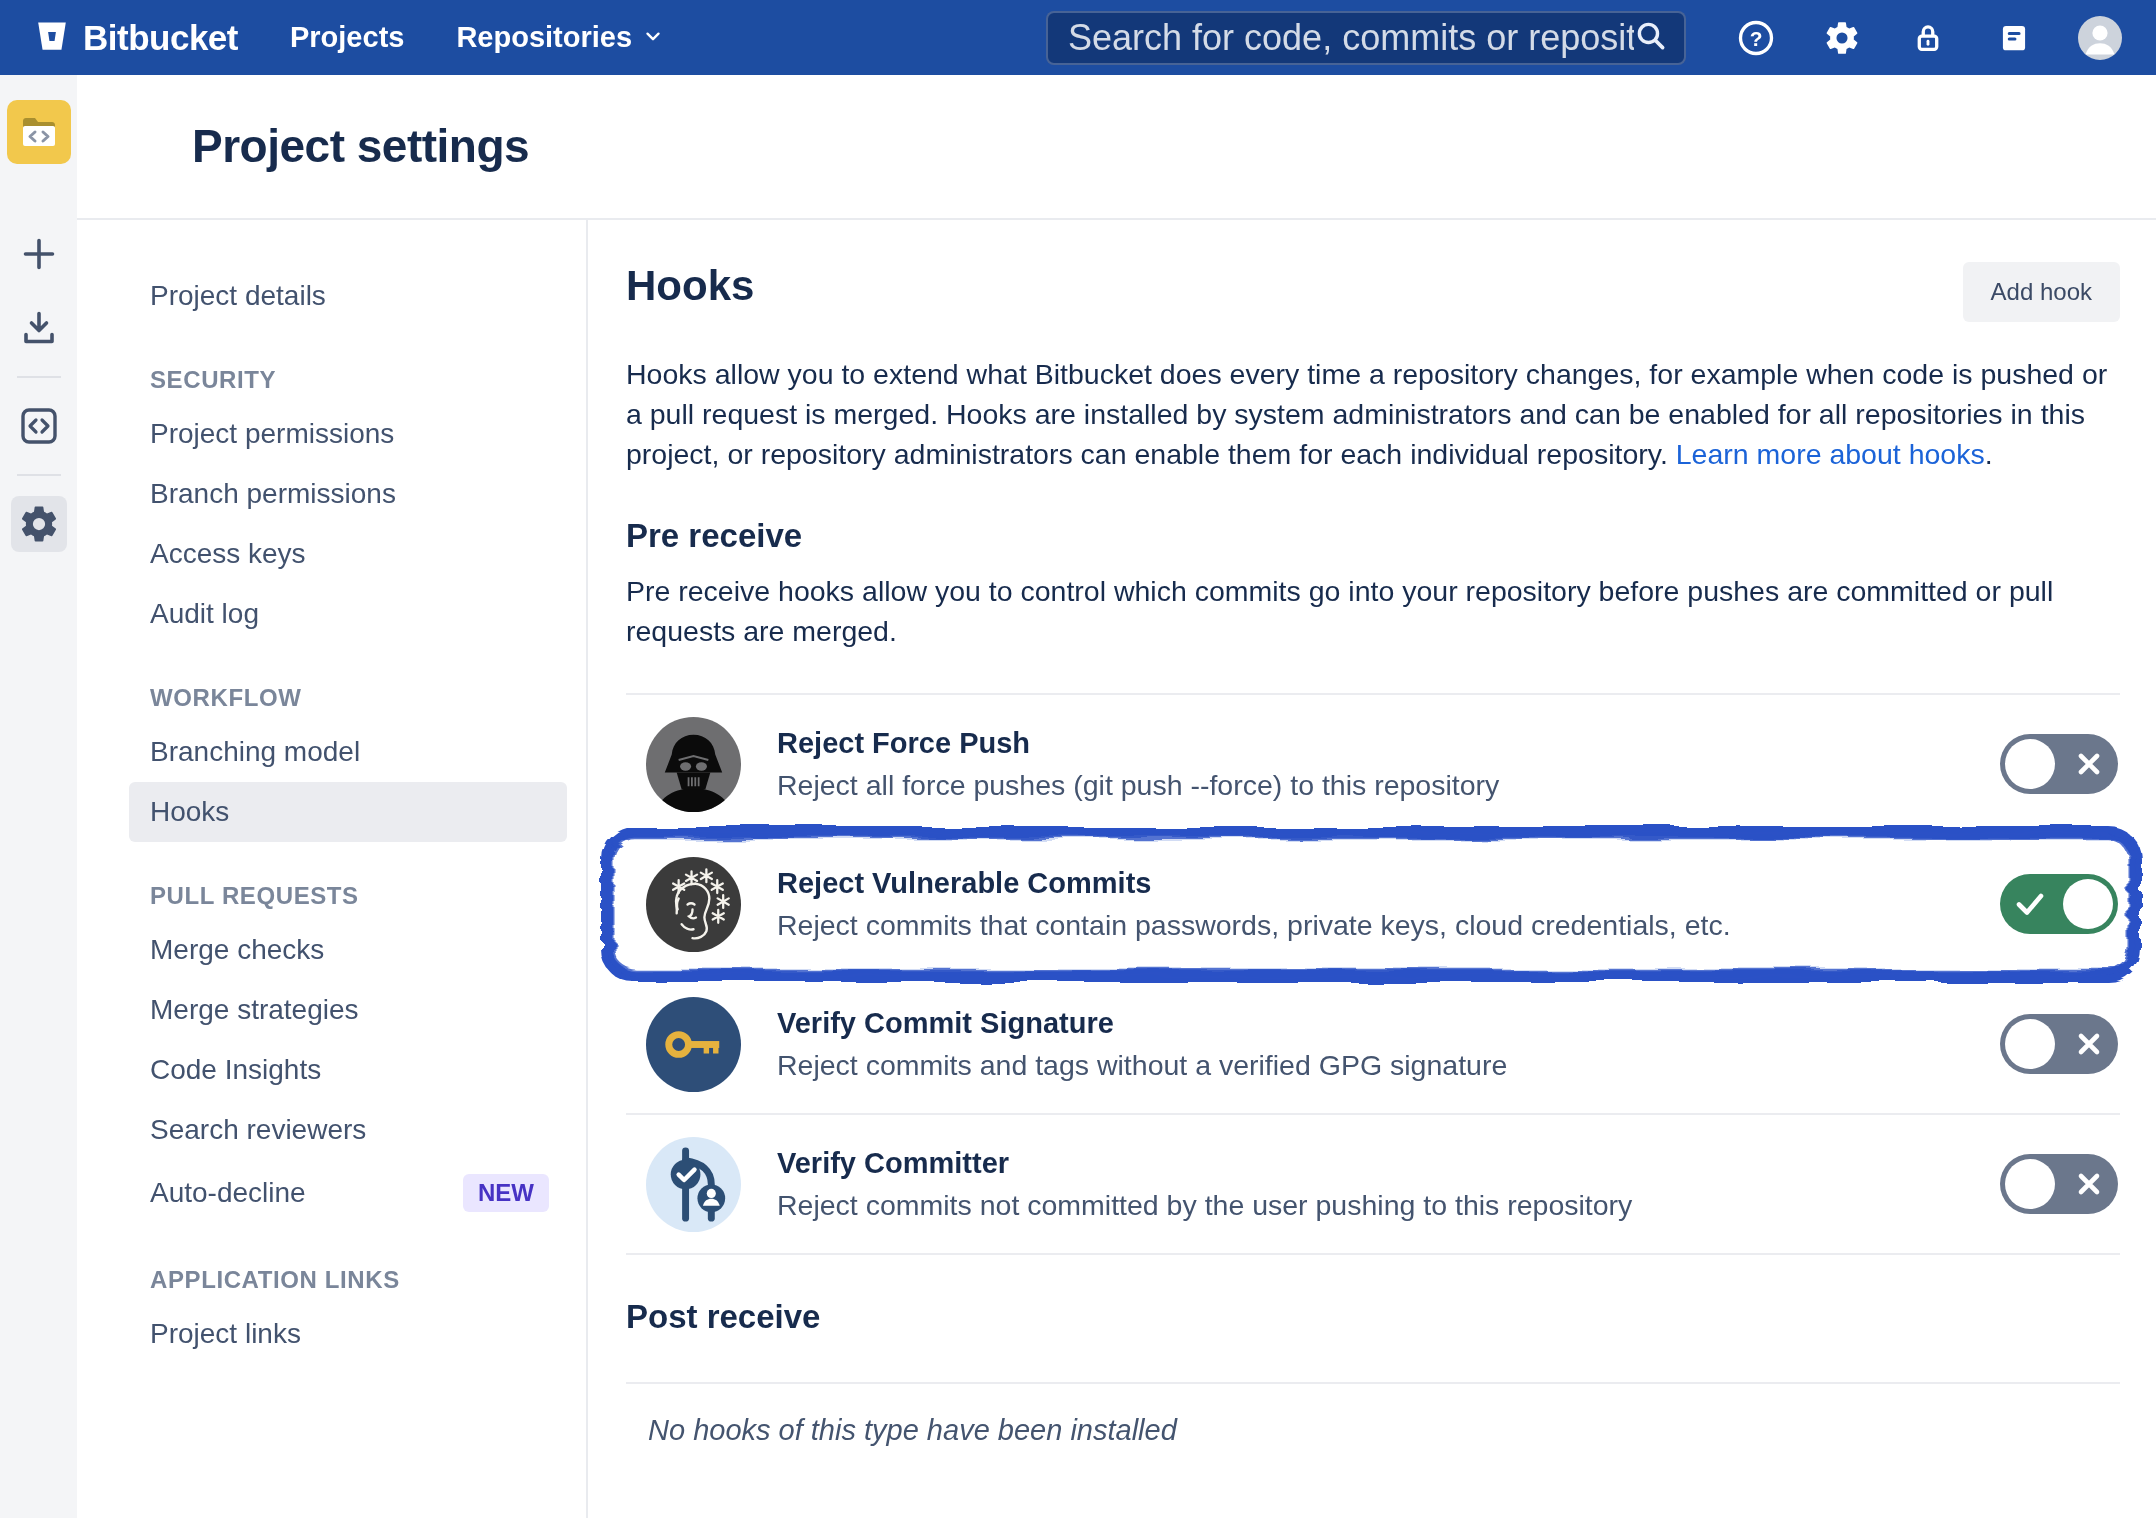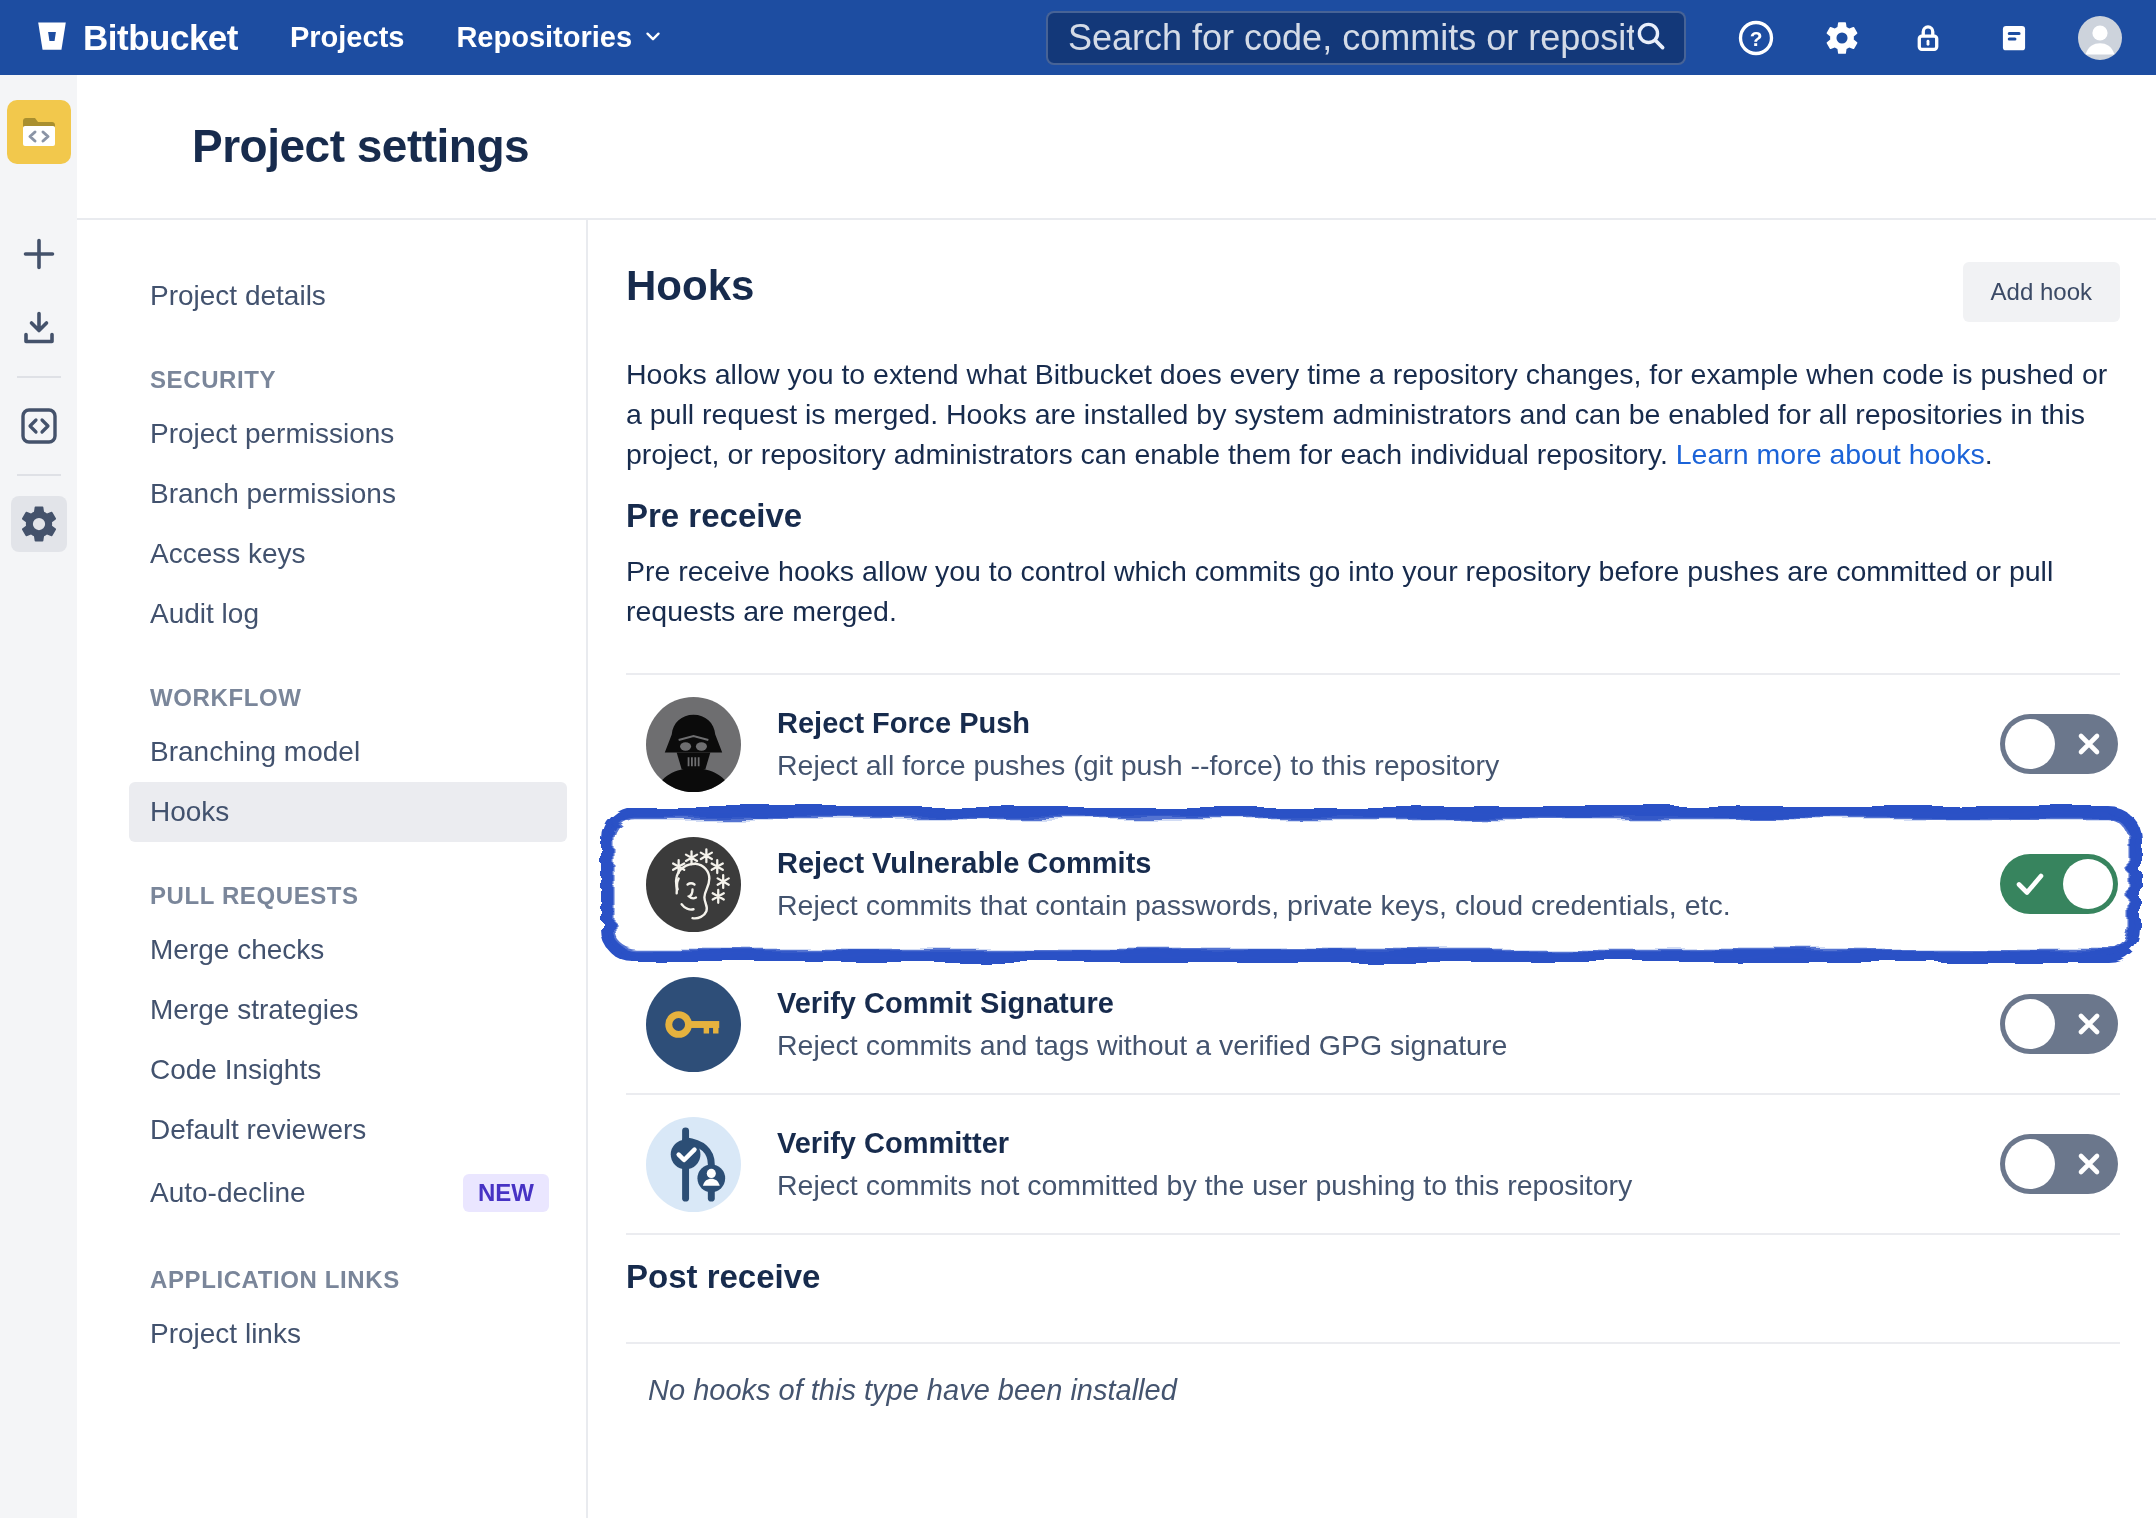"Pre receive" .h3 { margin-top: 23px -> 43px }
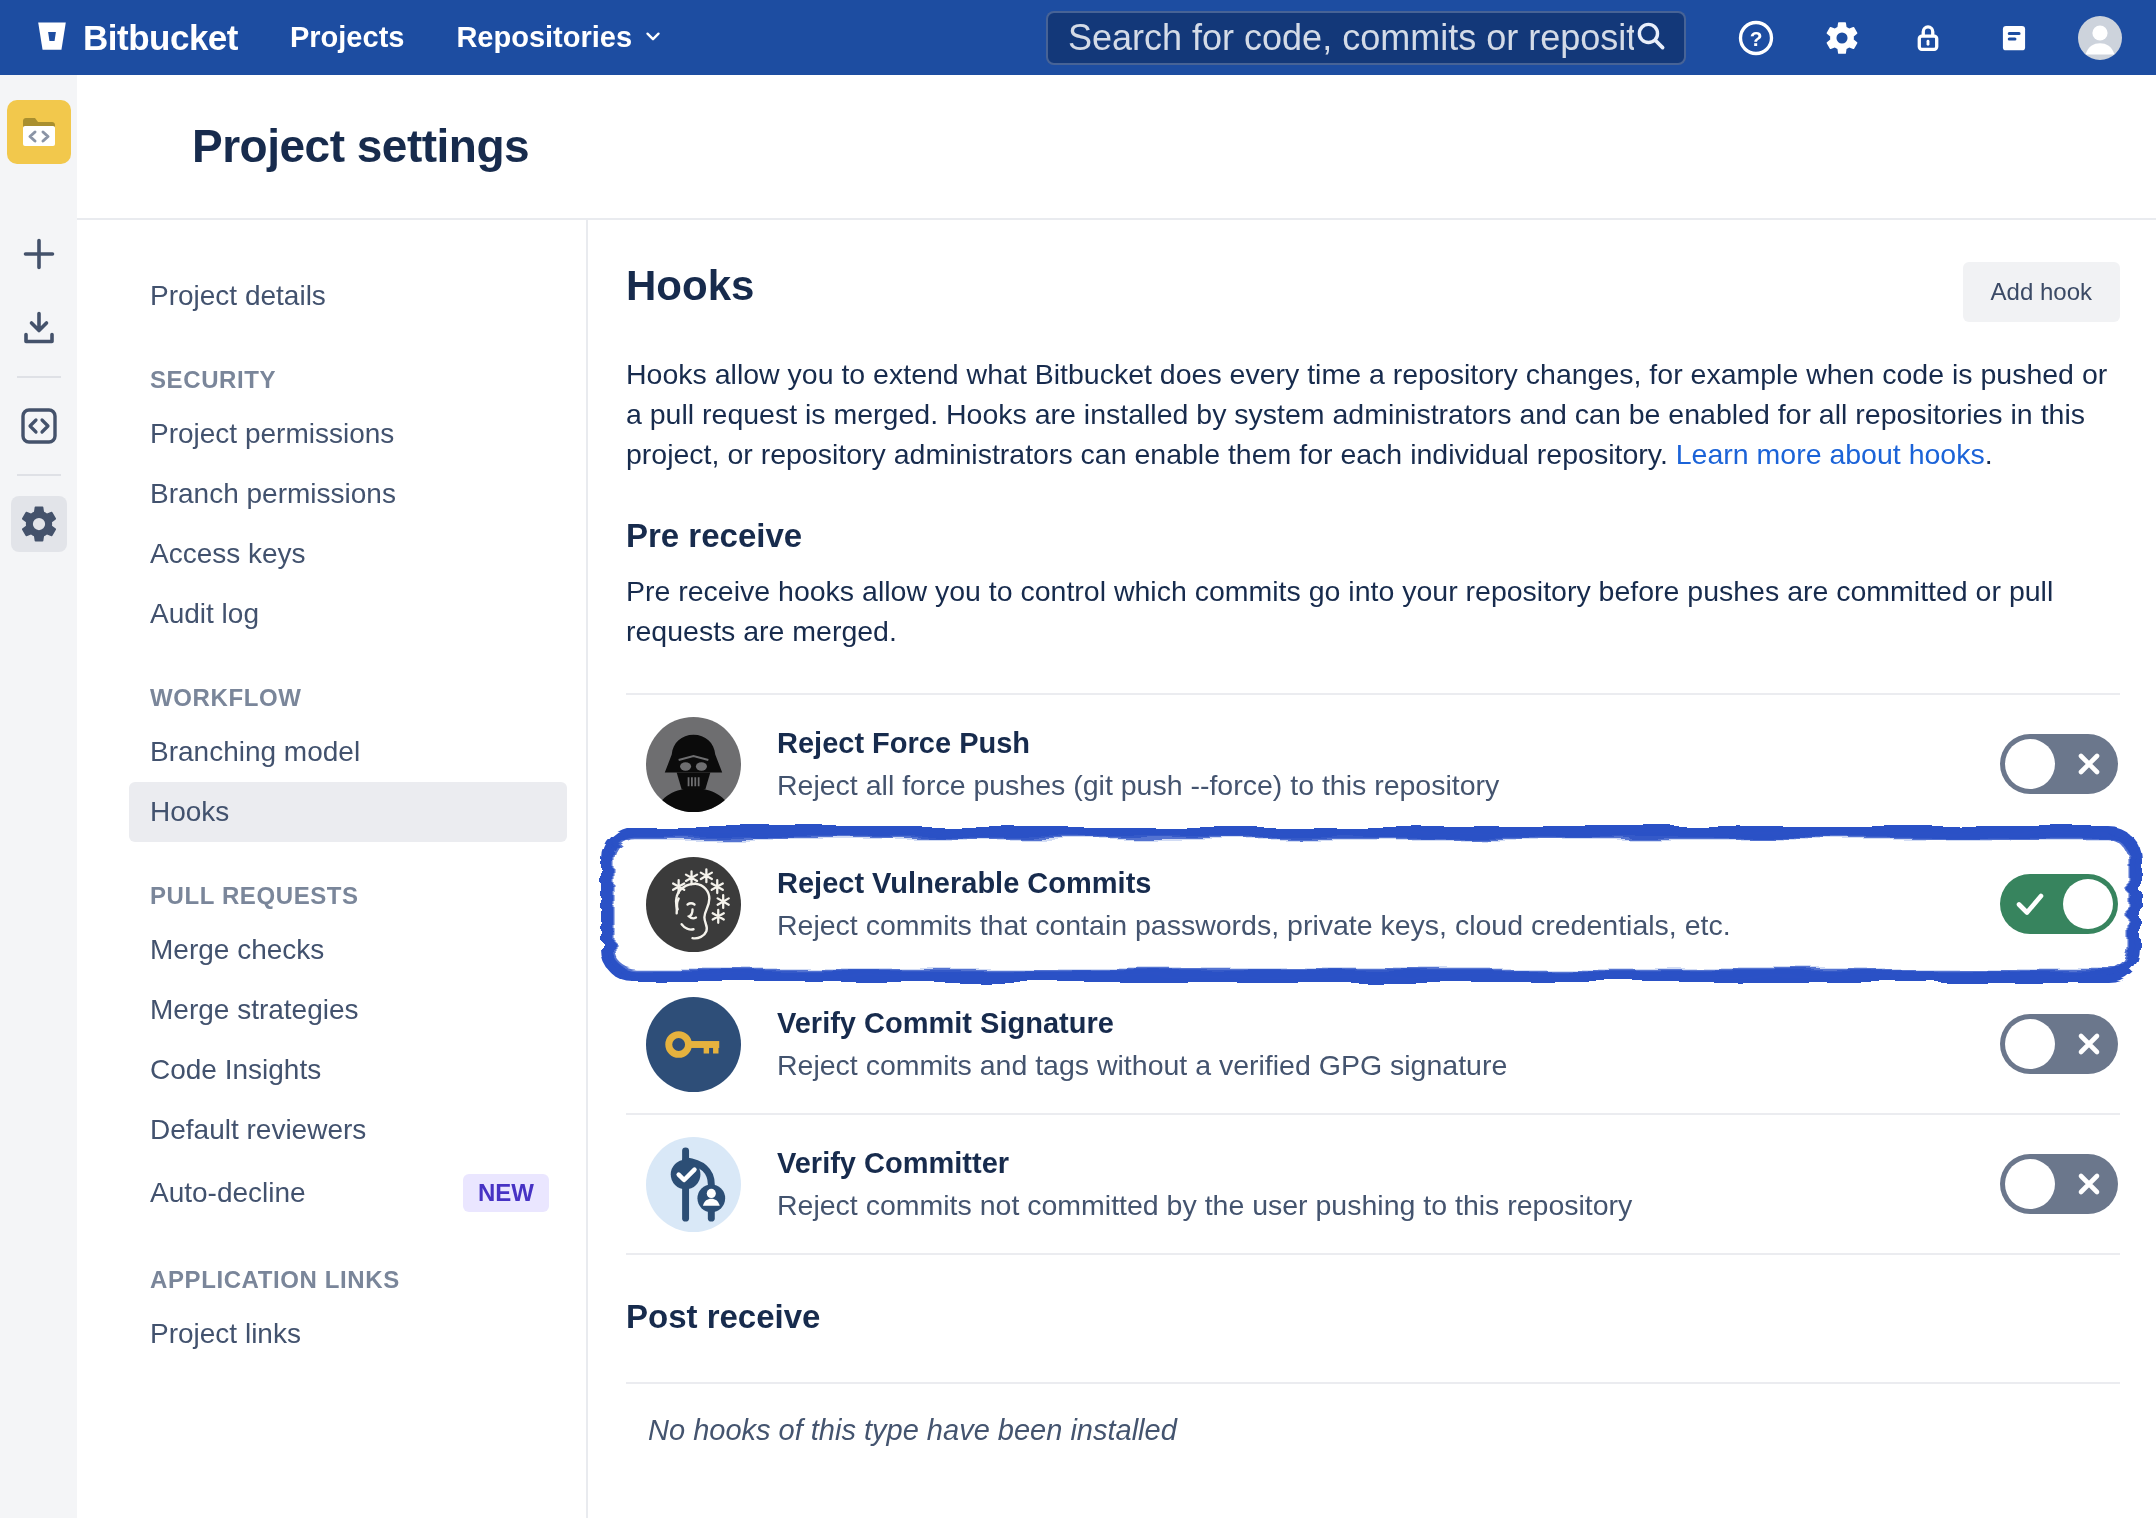"Default reviewers" span { text: Default -> Search }
